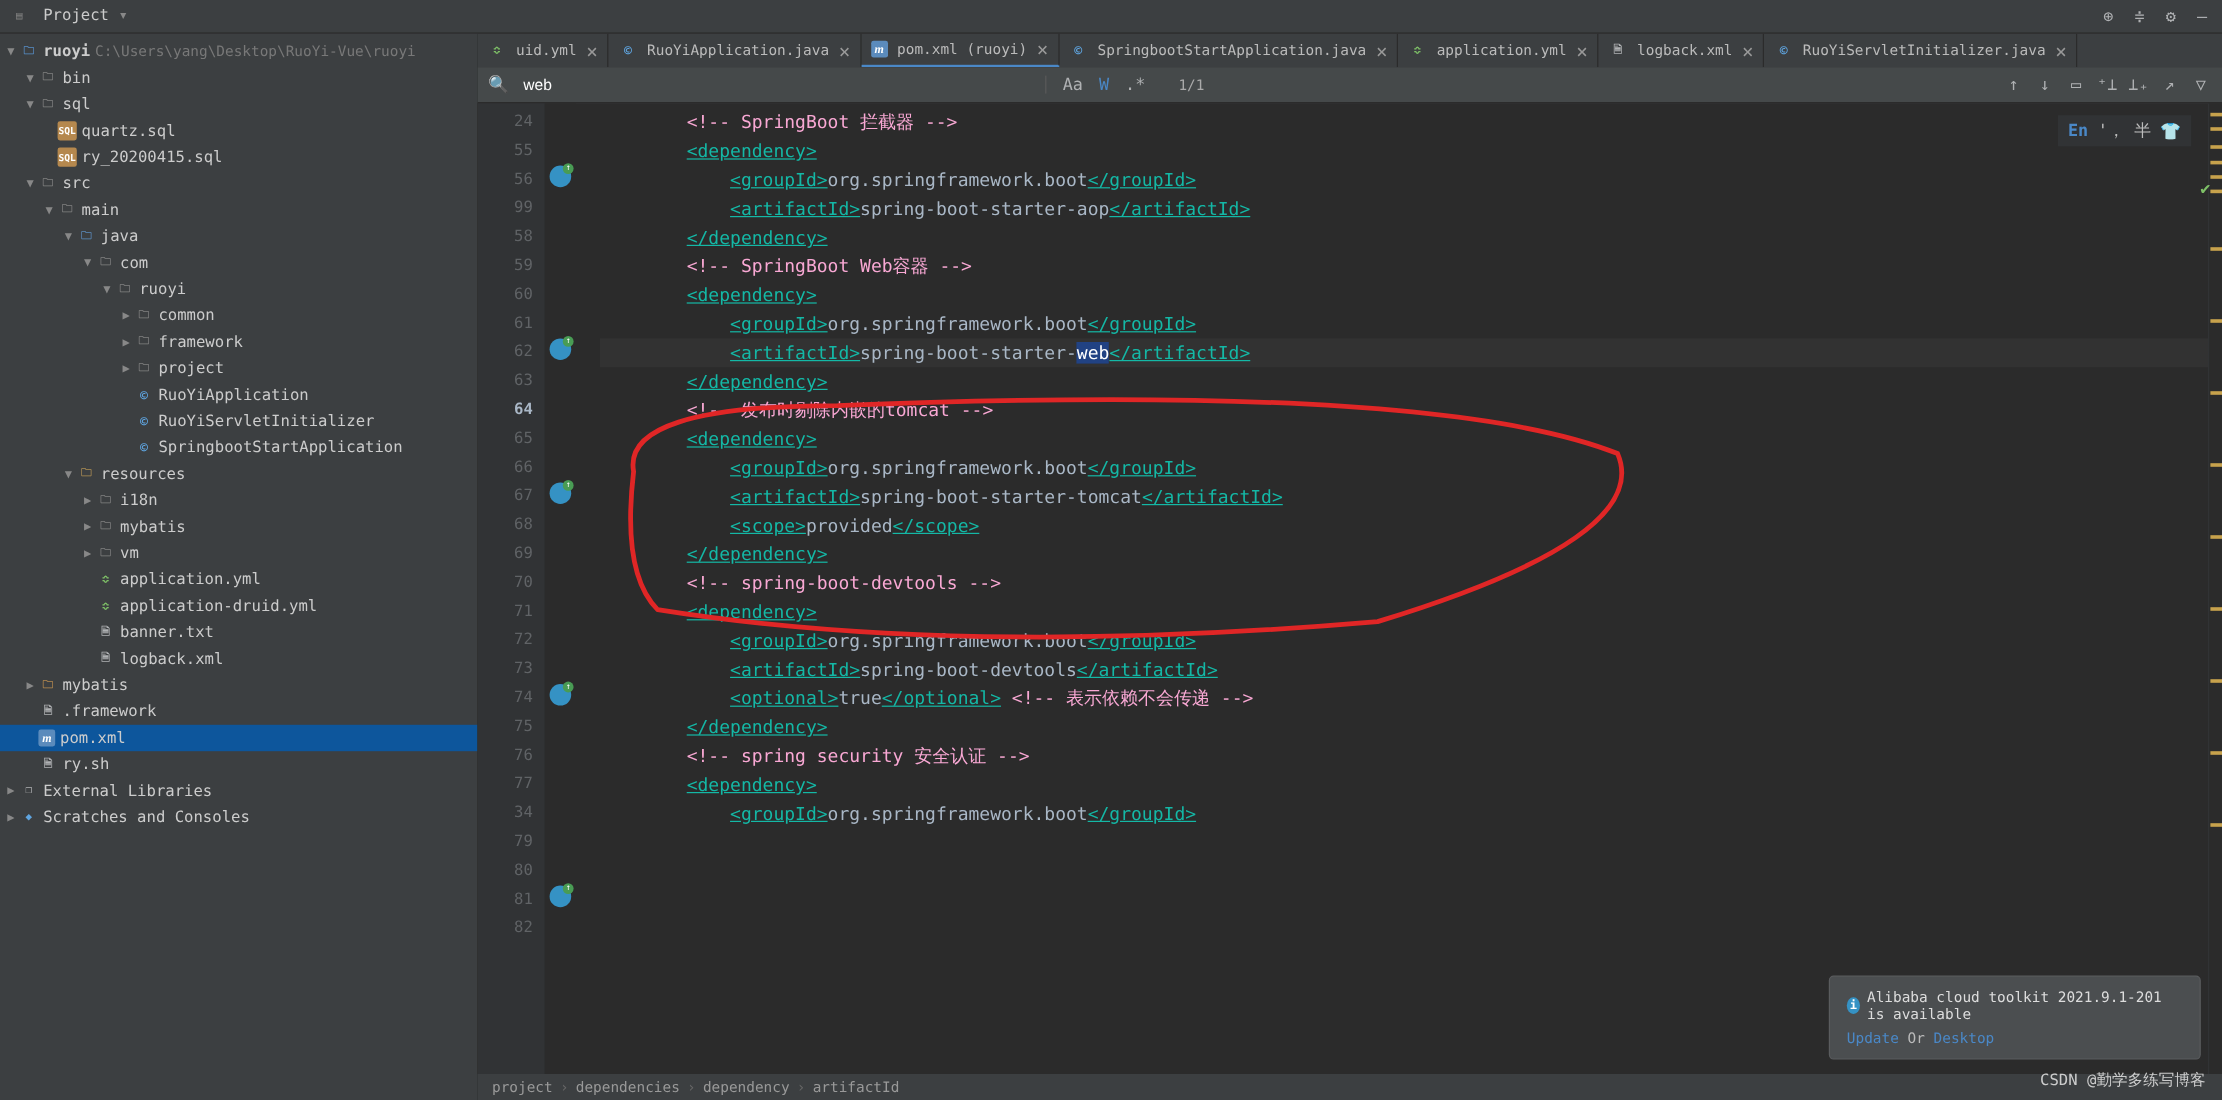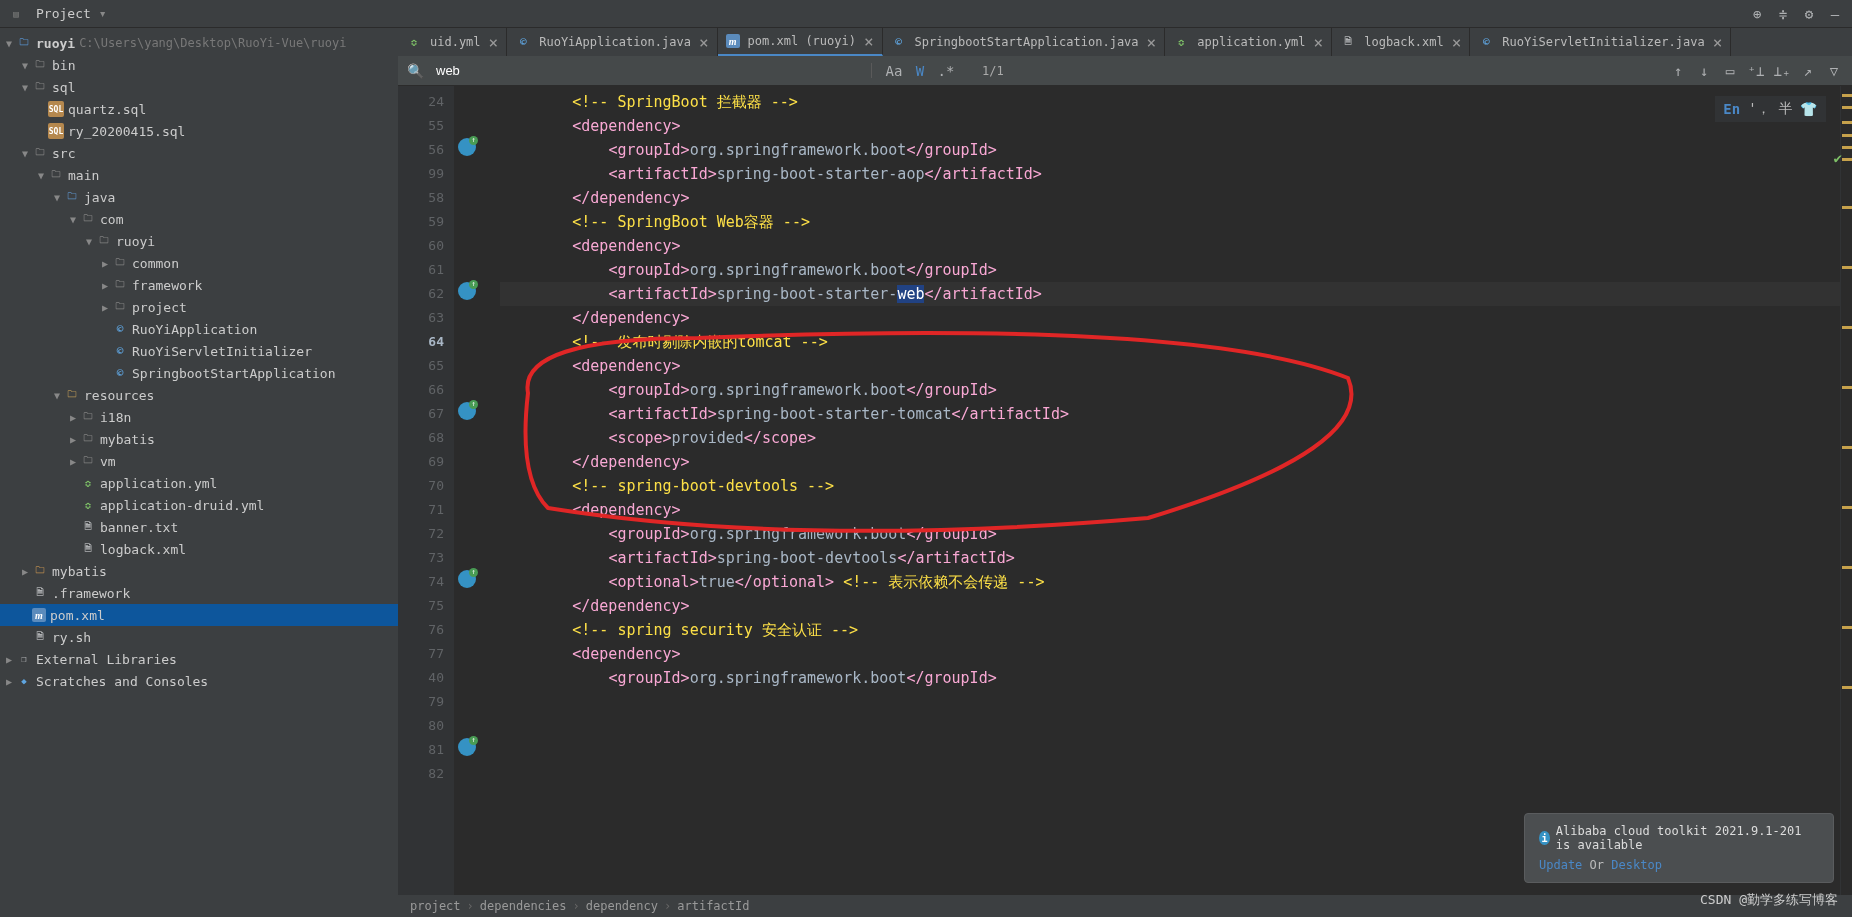"<!-- SpringBoot 拦截器 -->" .c-com { color: #fde047 -> #f9a8d4 }
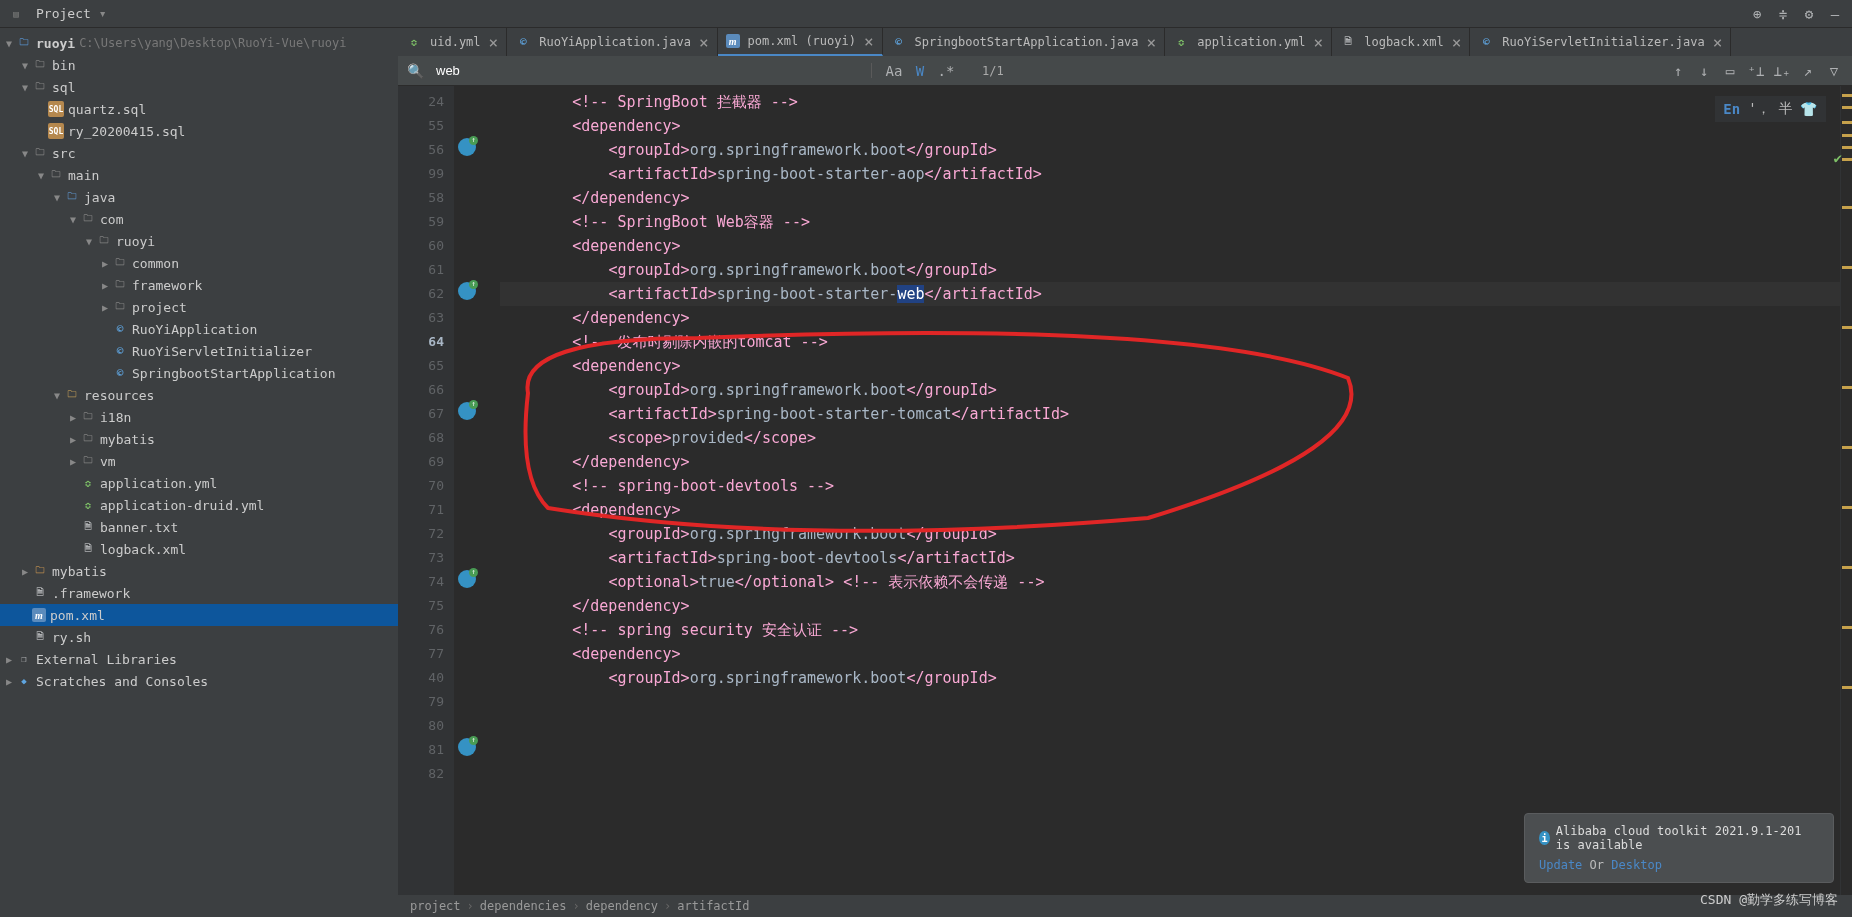"<dependency>" .c-tag { color: #f9a8d4 -> #14b8a6; text-decoration: none -> underline }
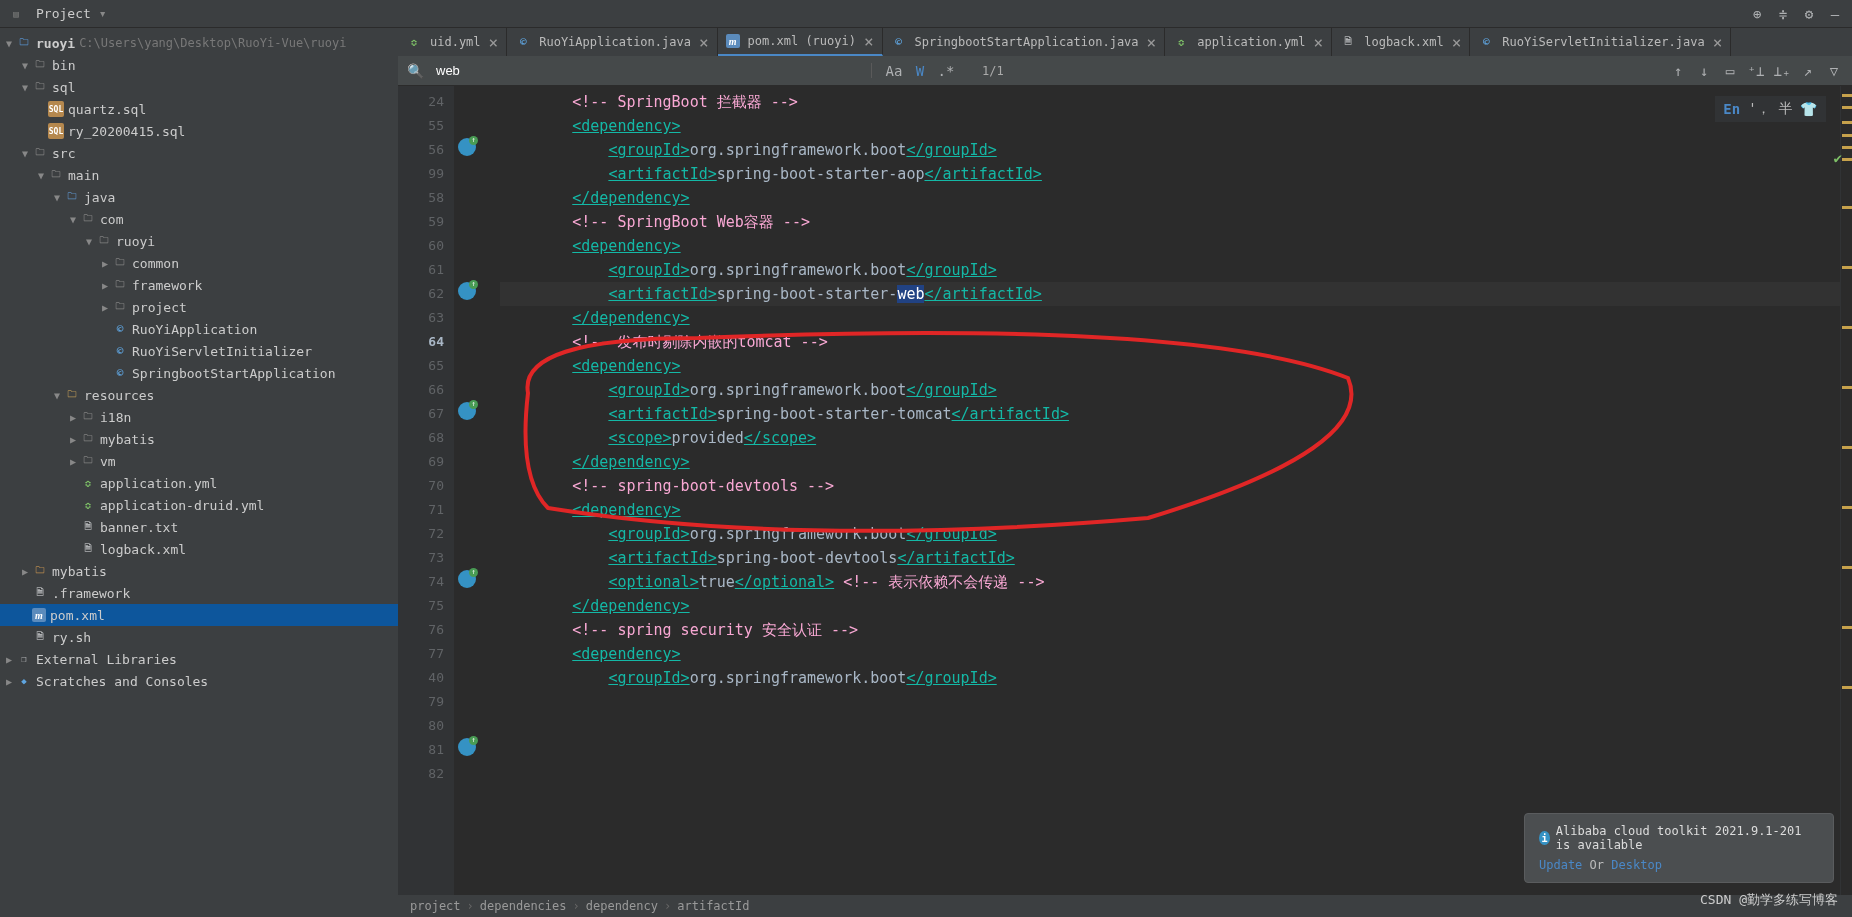"40" div { text: 40 -> 34 }
